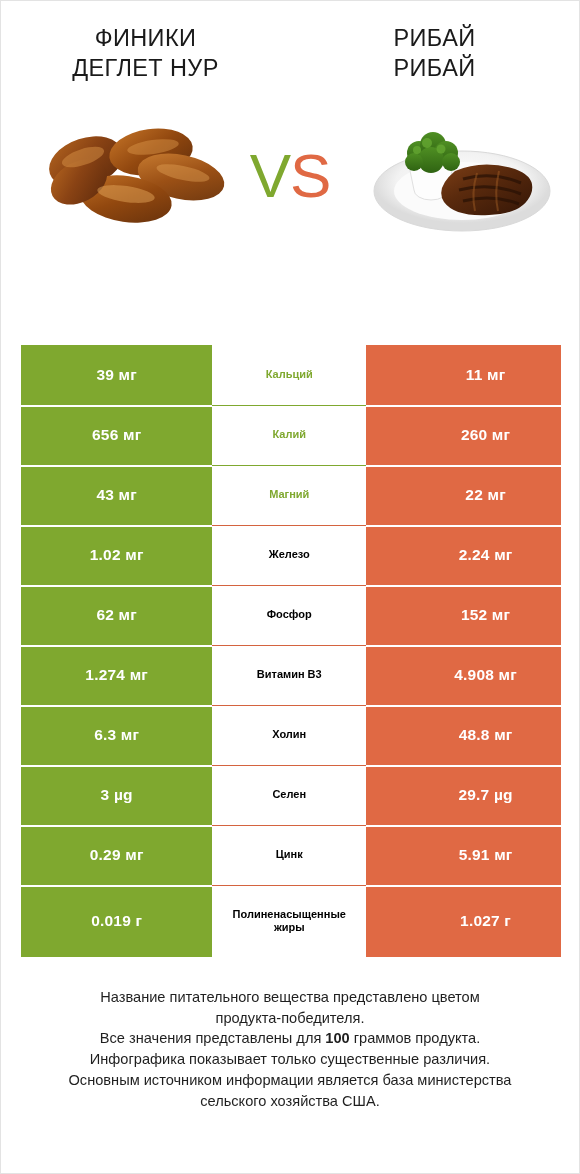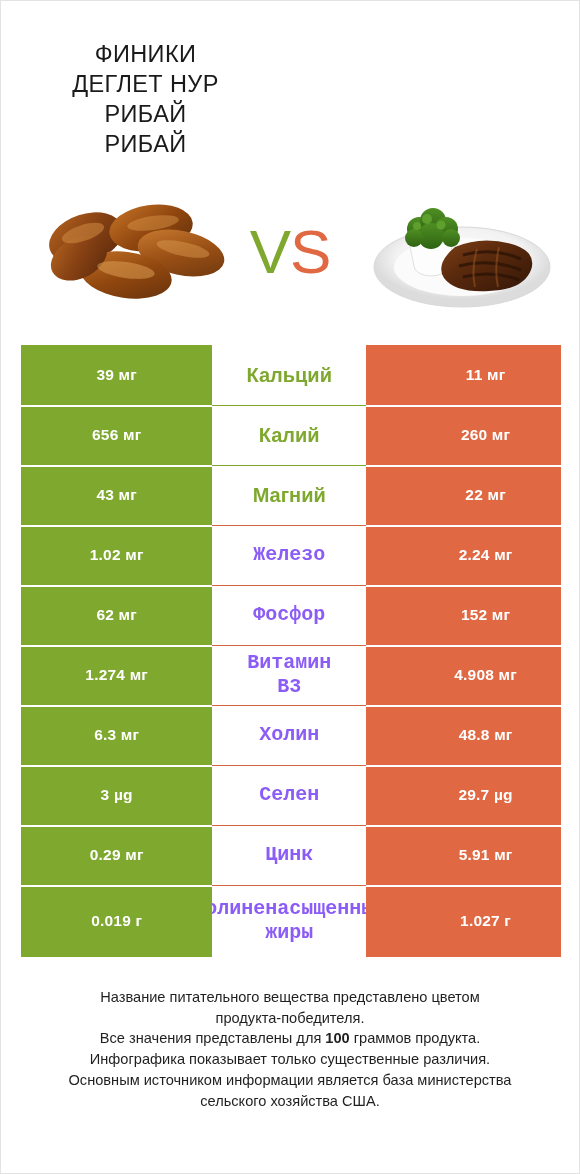"ФИНИКИ" .titles { flex-direction: column -> none; padding-top: 38px -> 22px }
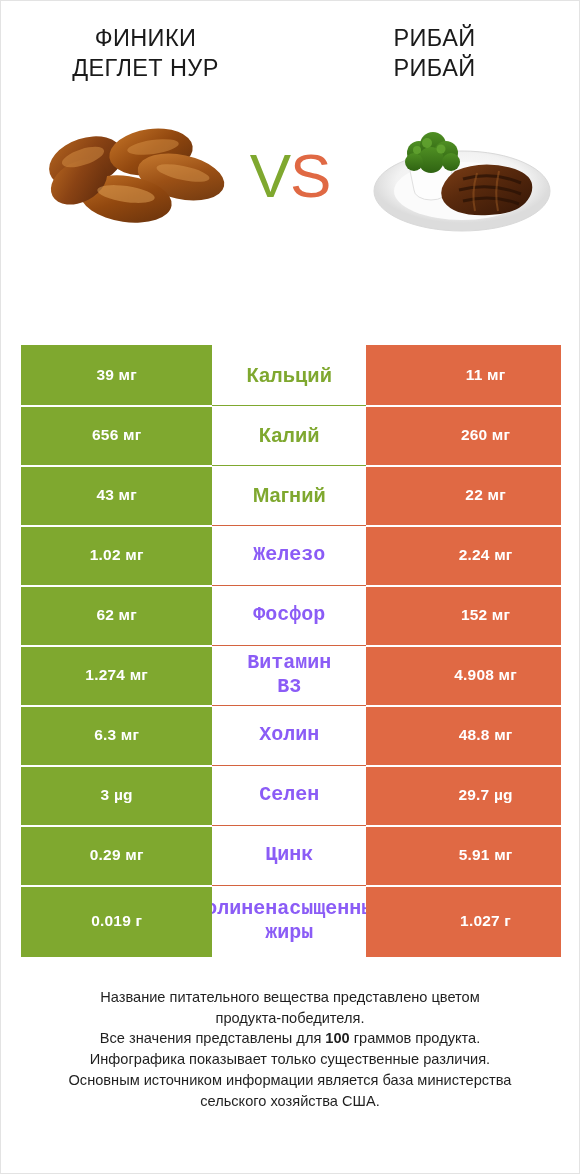"Кальций" .cell.mid { font-size: 20px -> 11px }
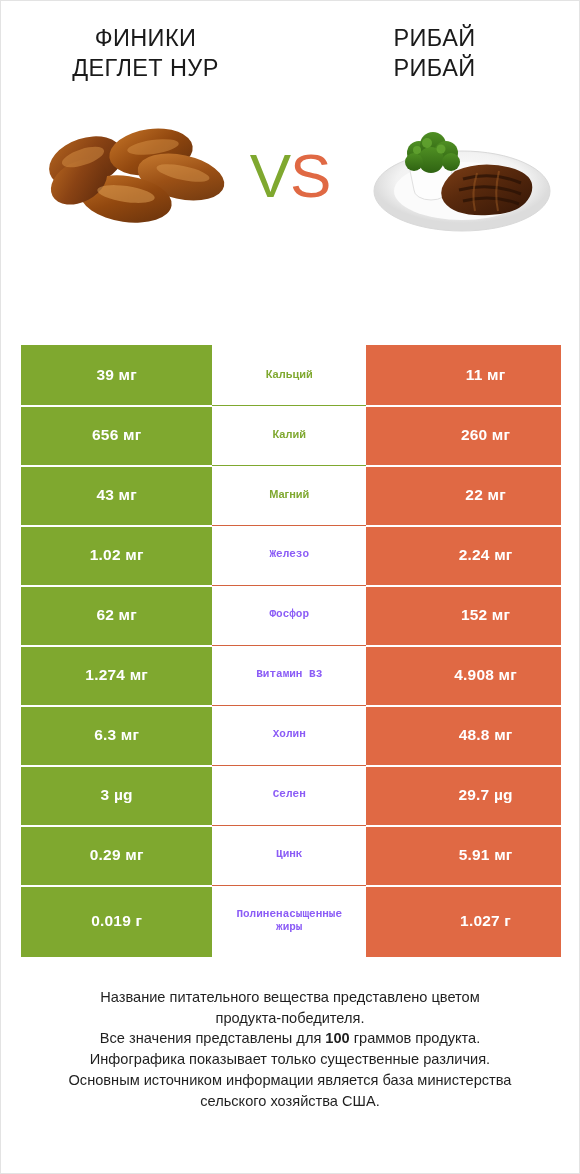"Железо" .row.win-orange .cell.mid { color: #8b5cf6 -> #000000; font-family: Liberation Mono, monospace -> none }
